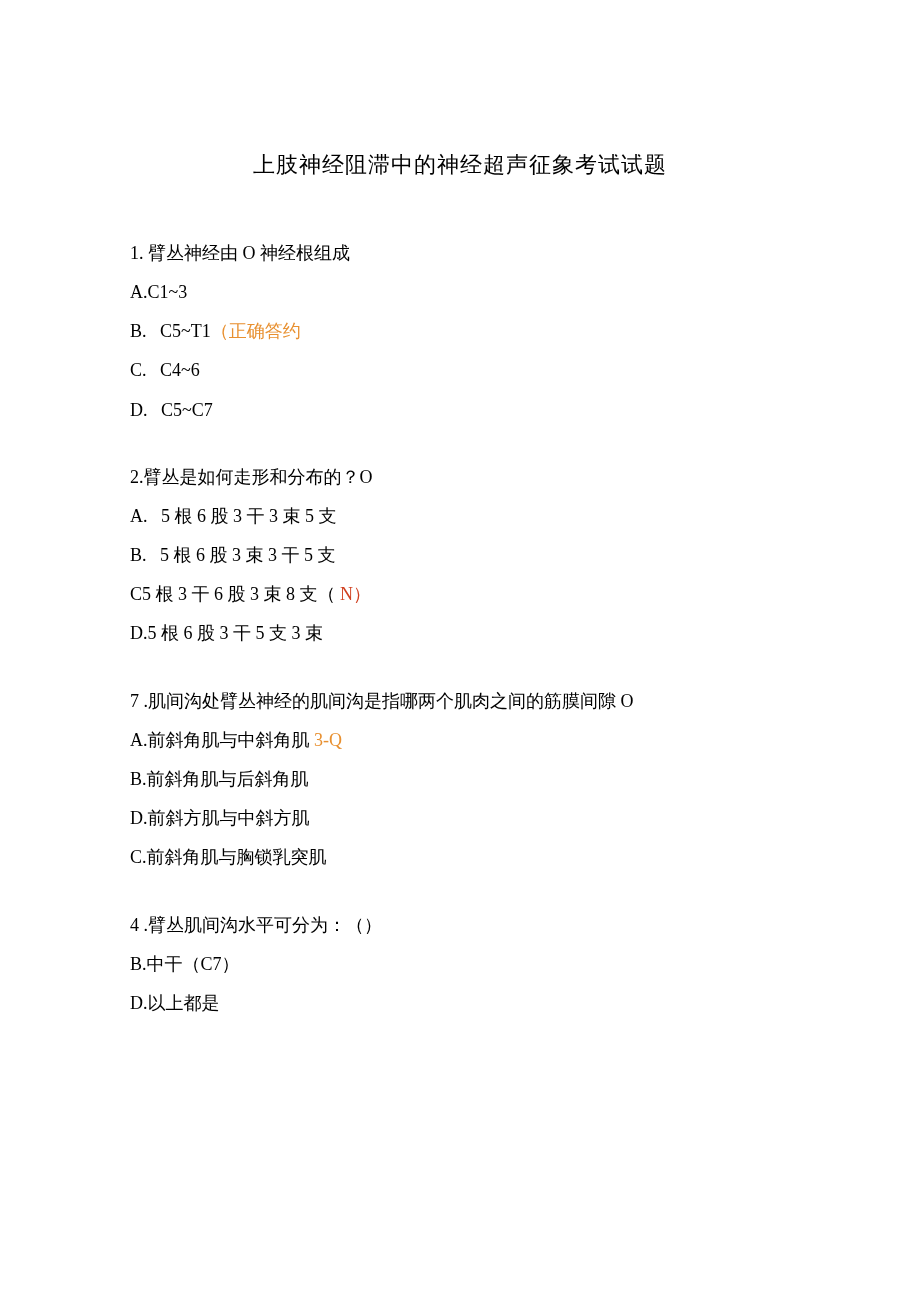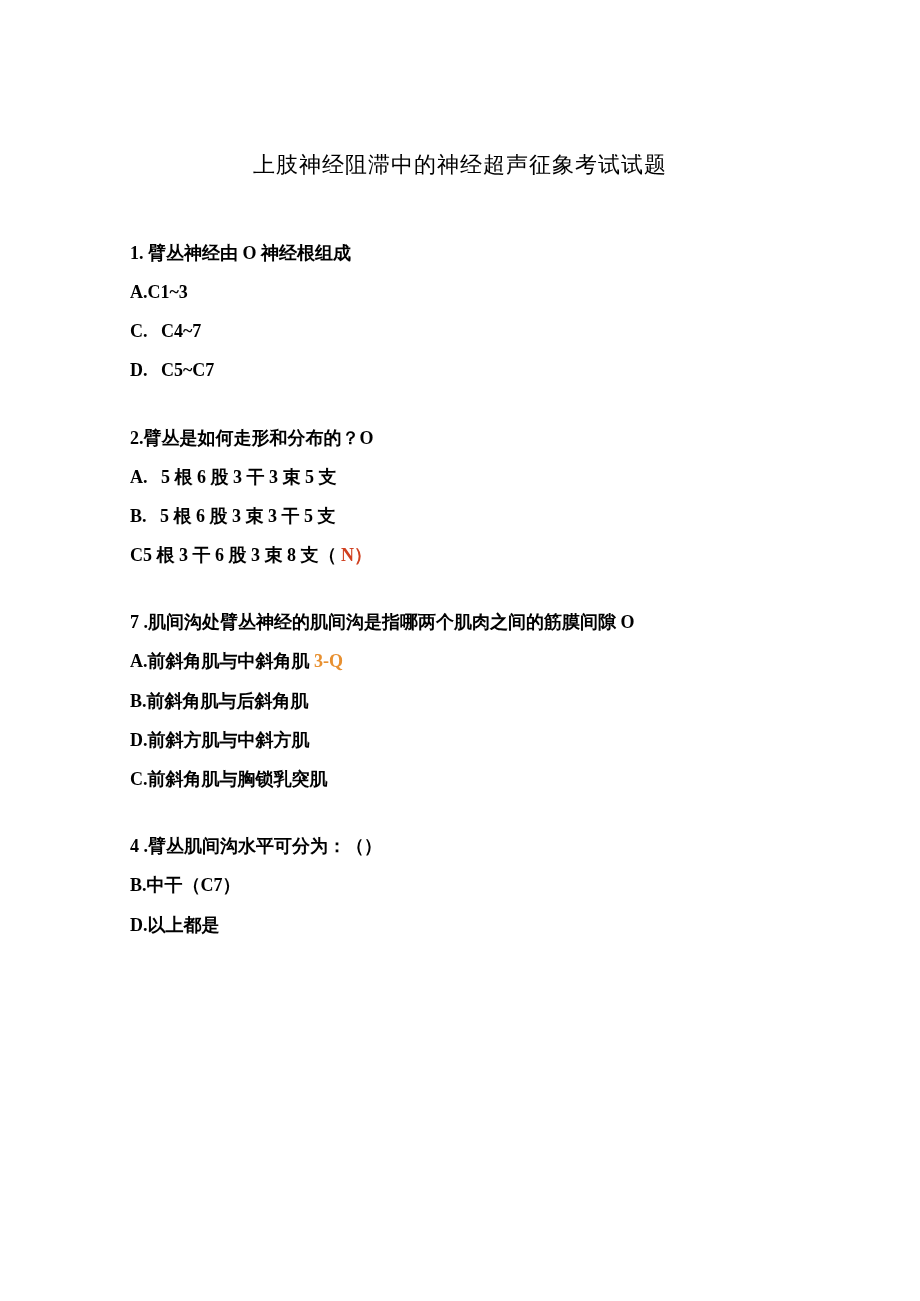"1. 臂丛神经由 O 神经根组成" .question { font-weight: bold -> none }
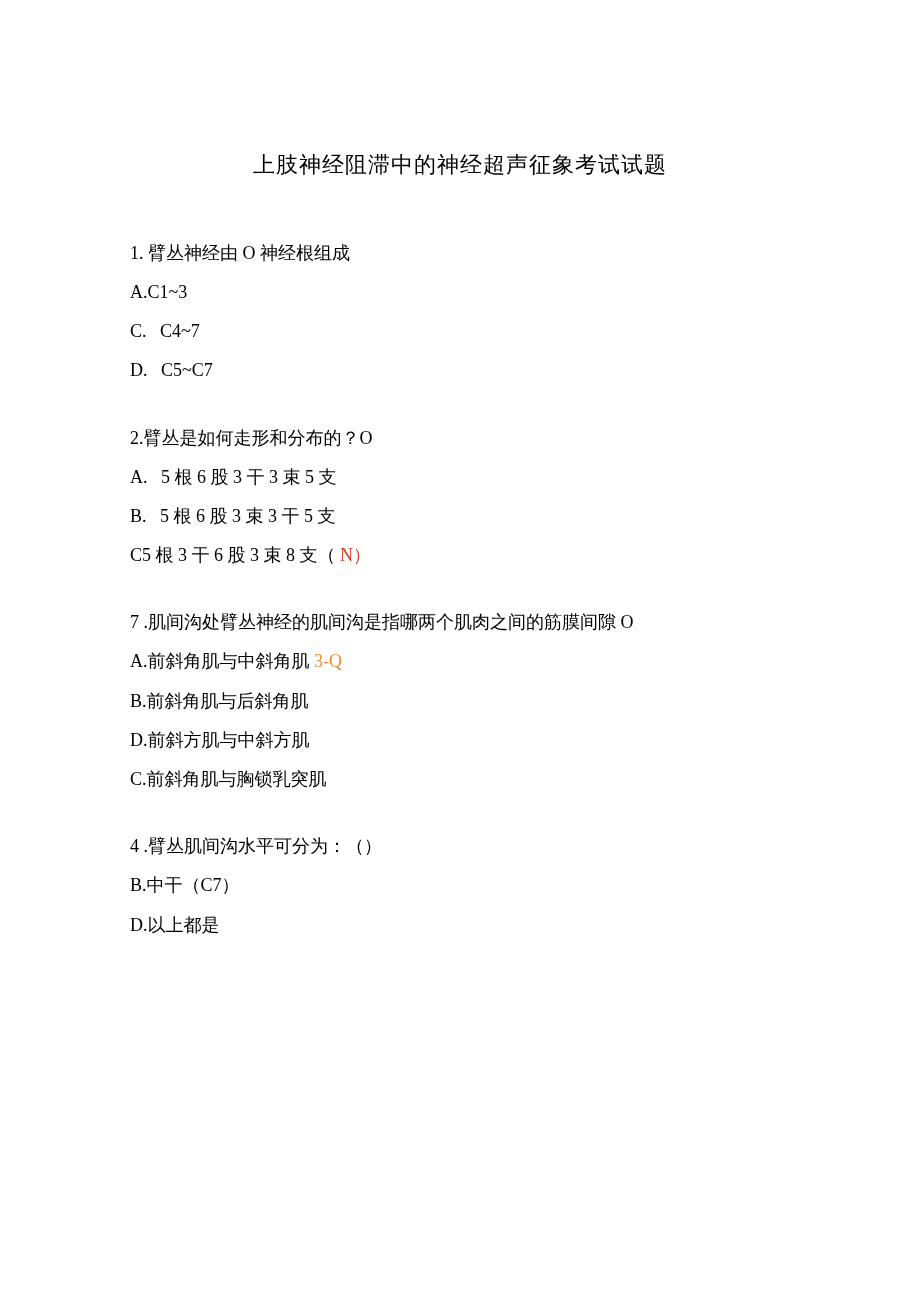"B. C5~T1（正确答约" div.option { html: none -> <div><span>B. </span><span>C5~T1</span><span>（正确答约</span></div> }
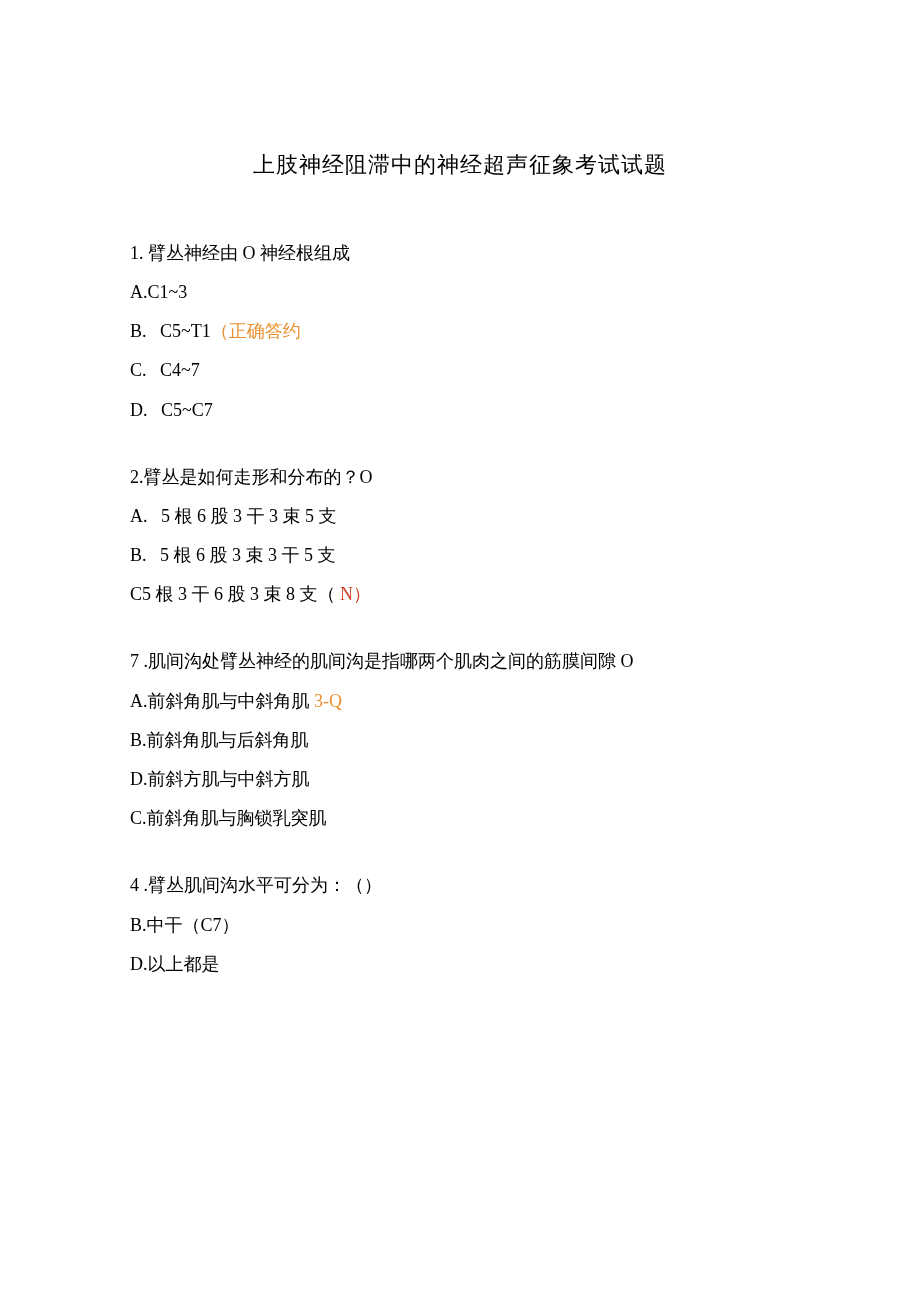"C4~7" span { text: 7 -> 6 }
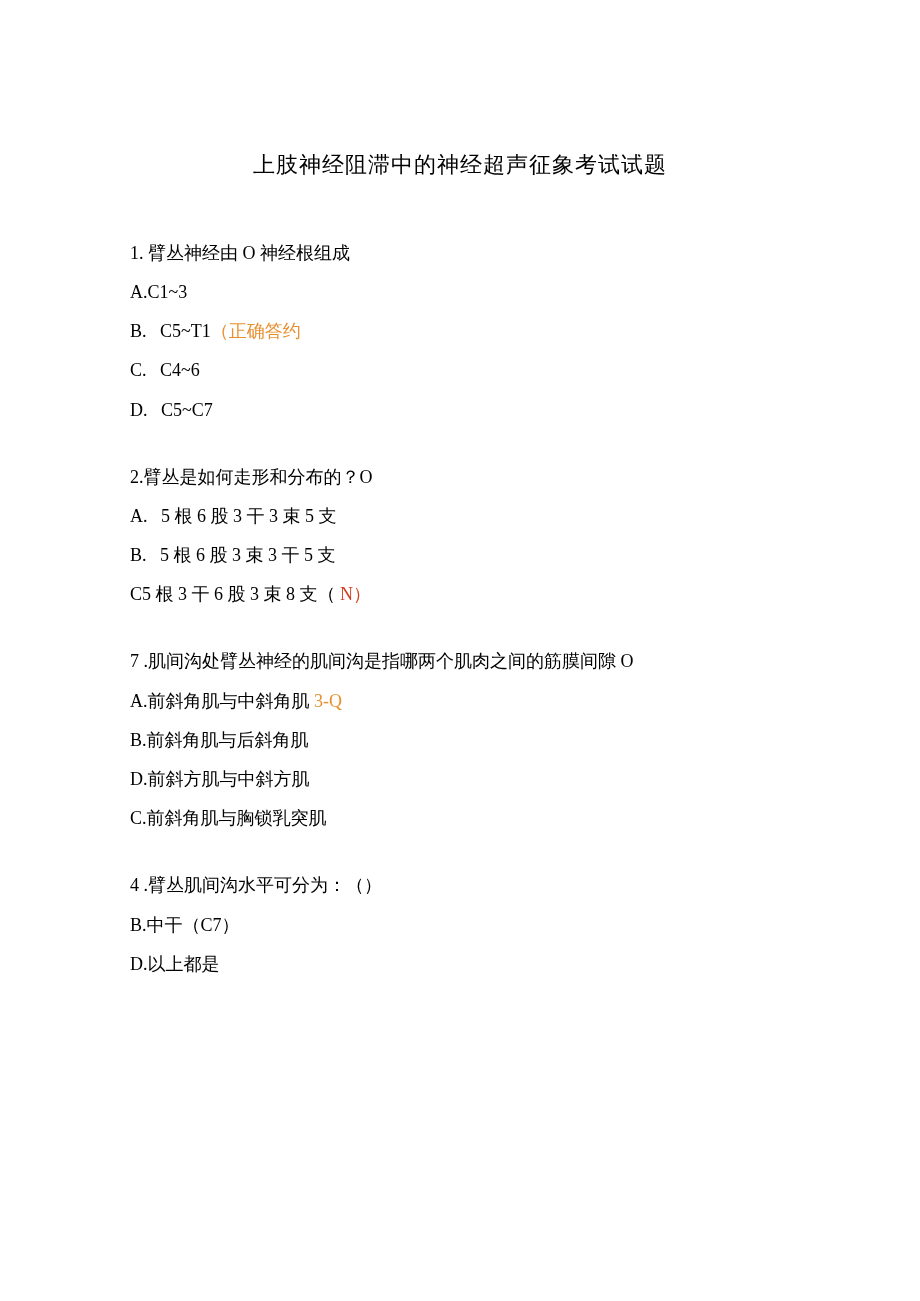"D.5 根 6 股 3" div.option { html: none -> <div><span>D.</span><span>5 根 6 股 3 干 5 支 3 束</span></div> }
